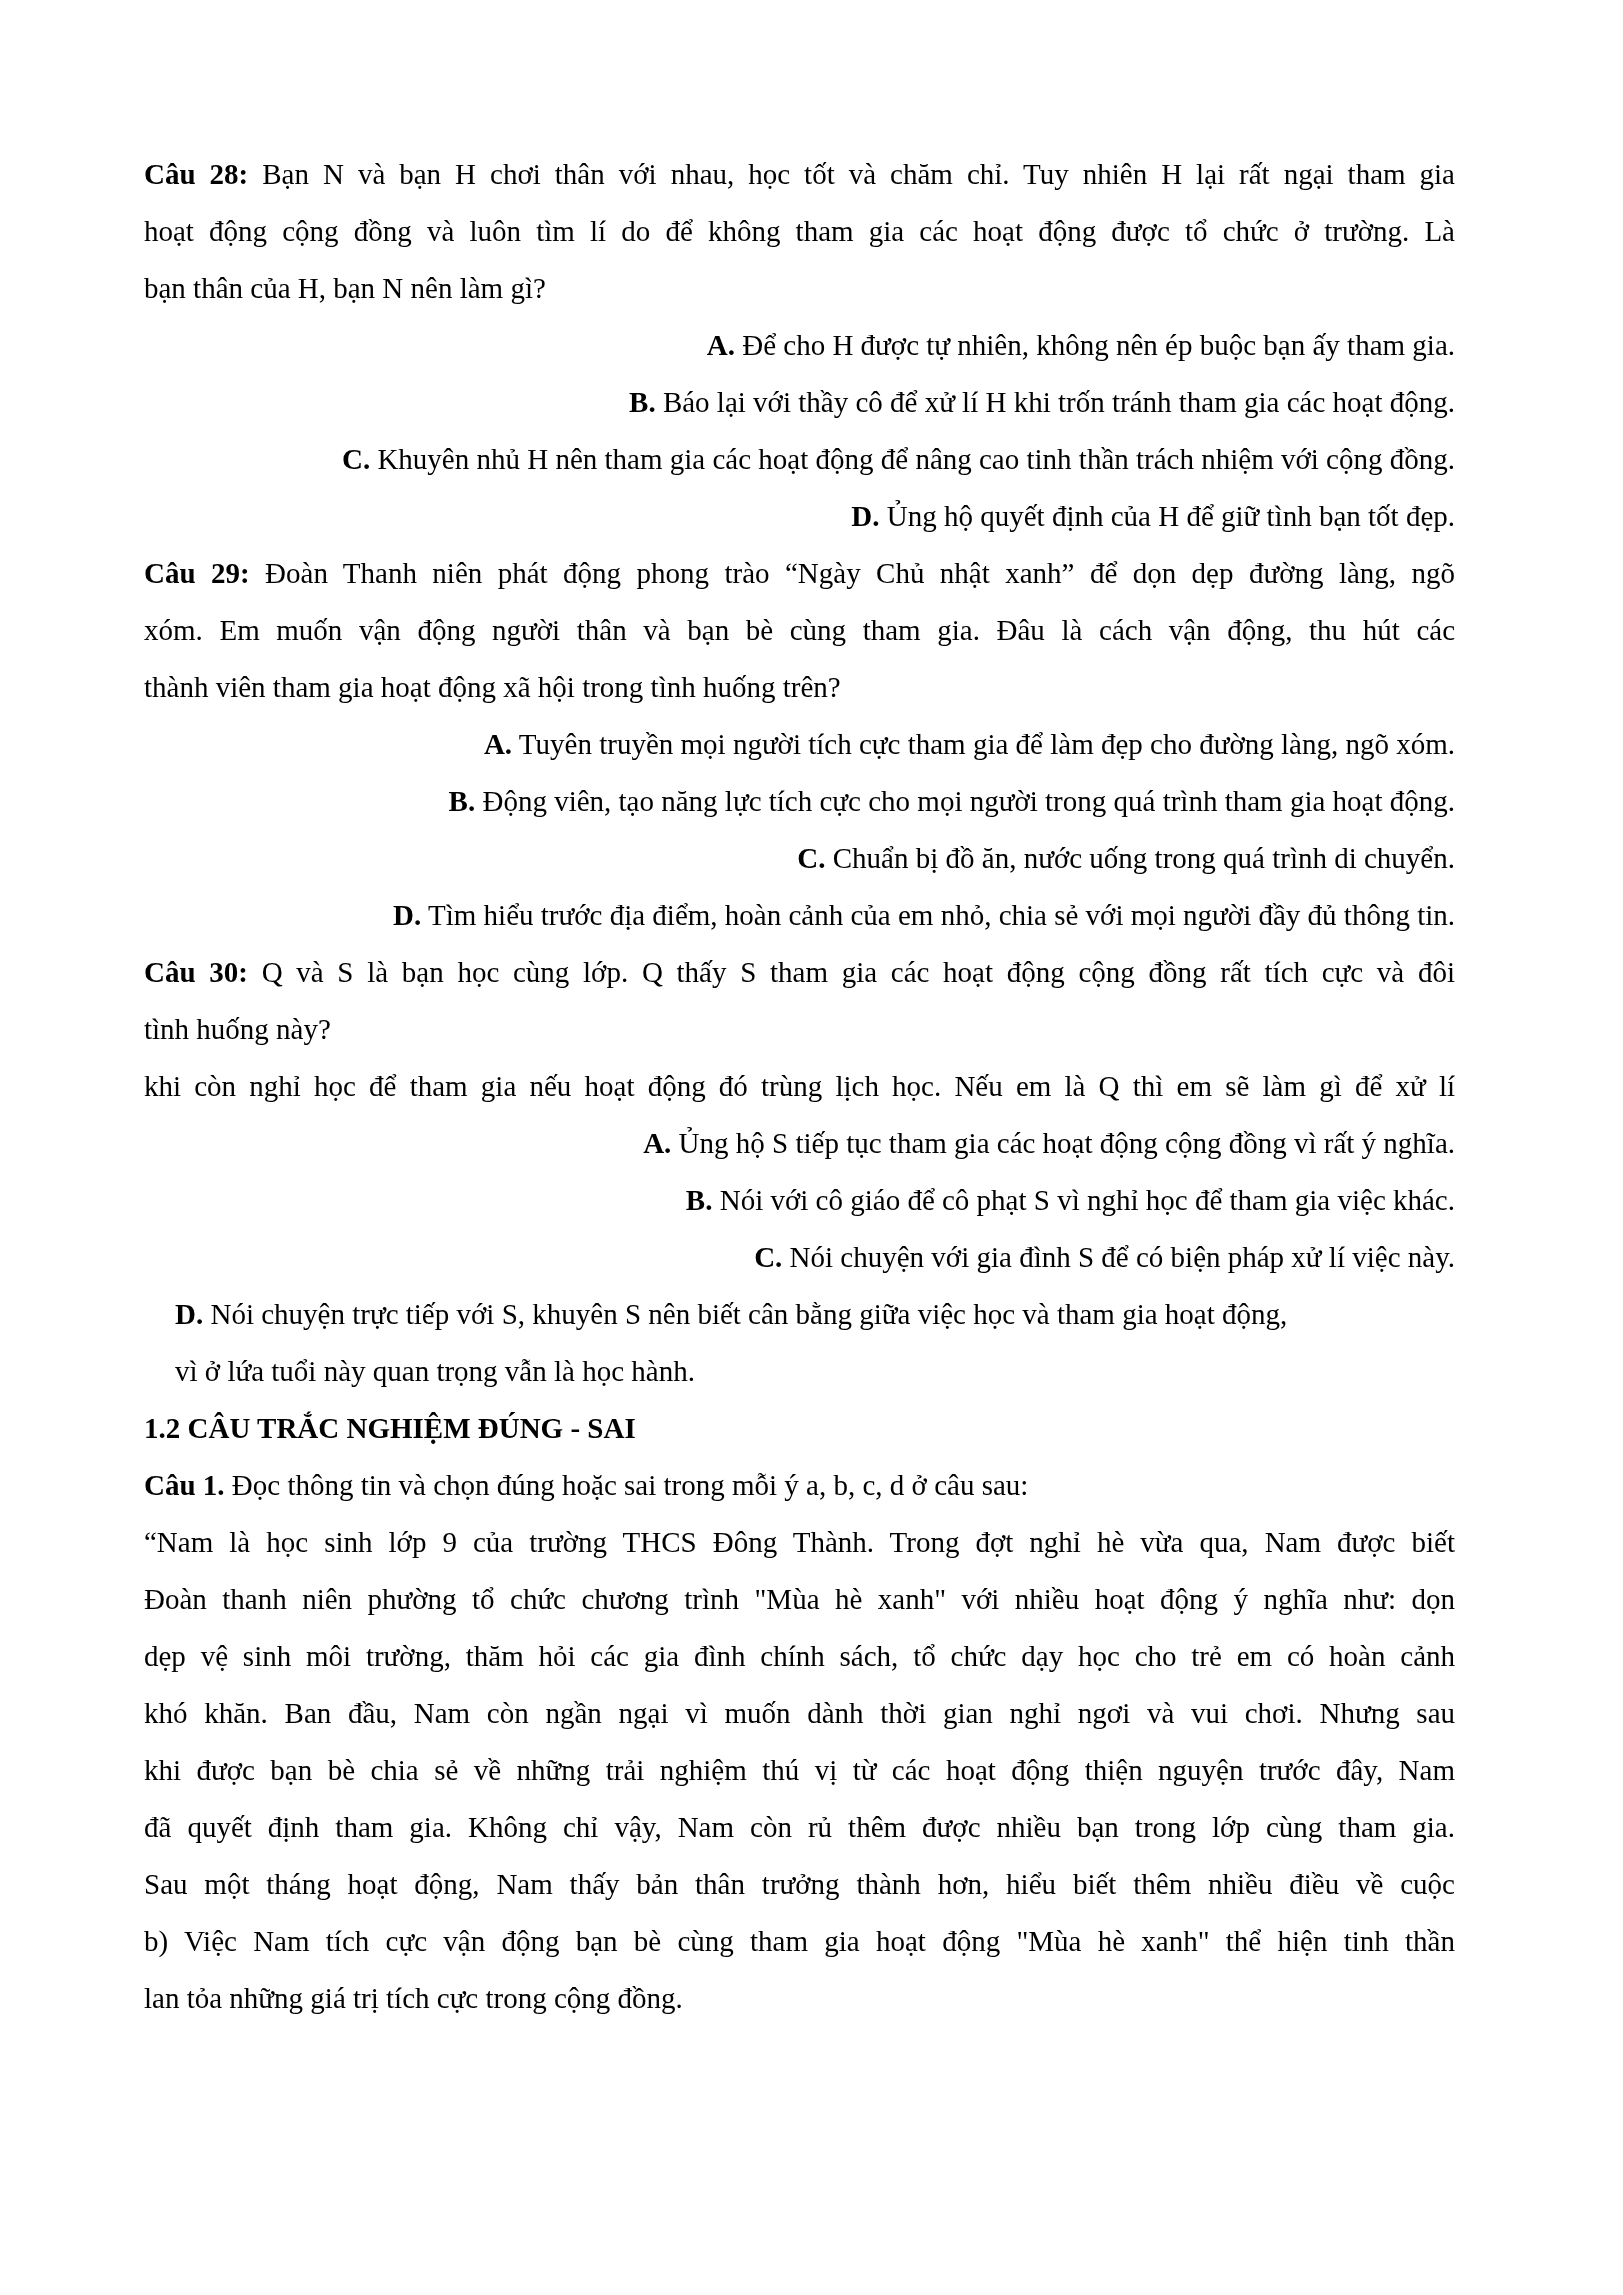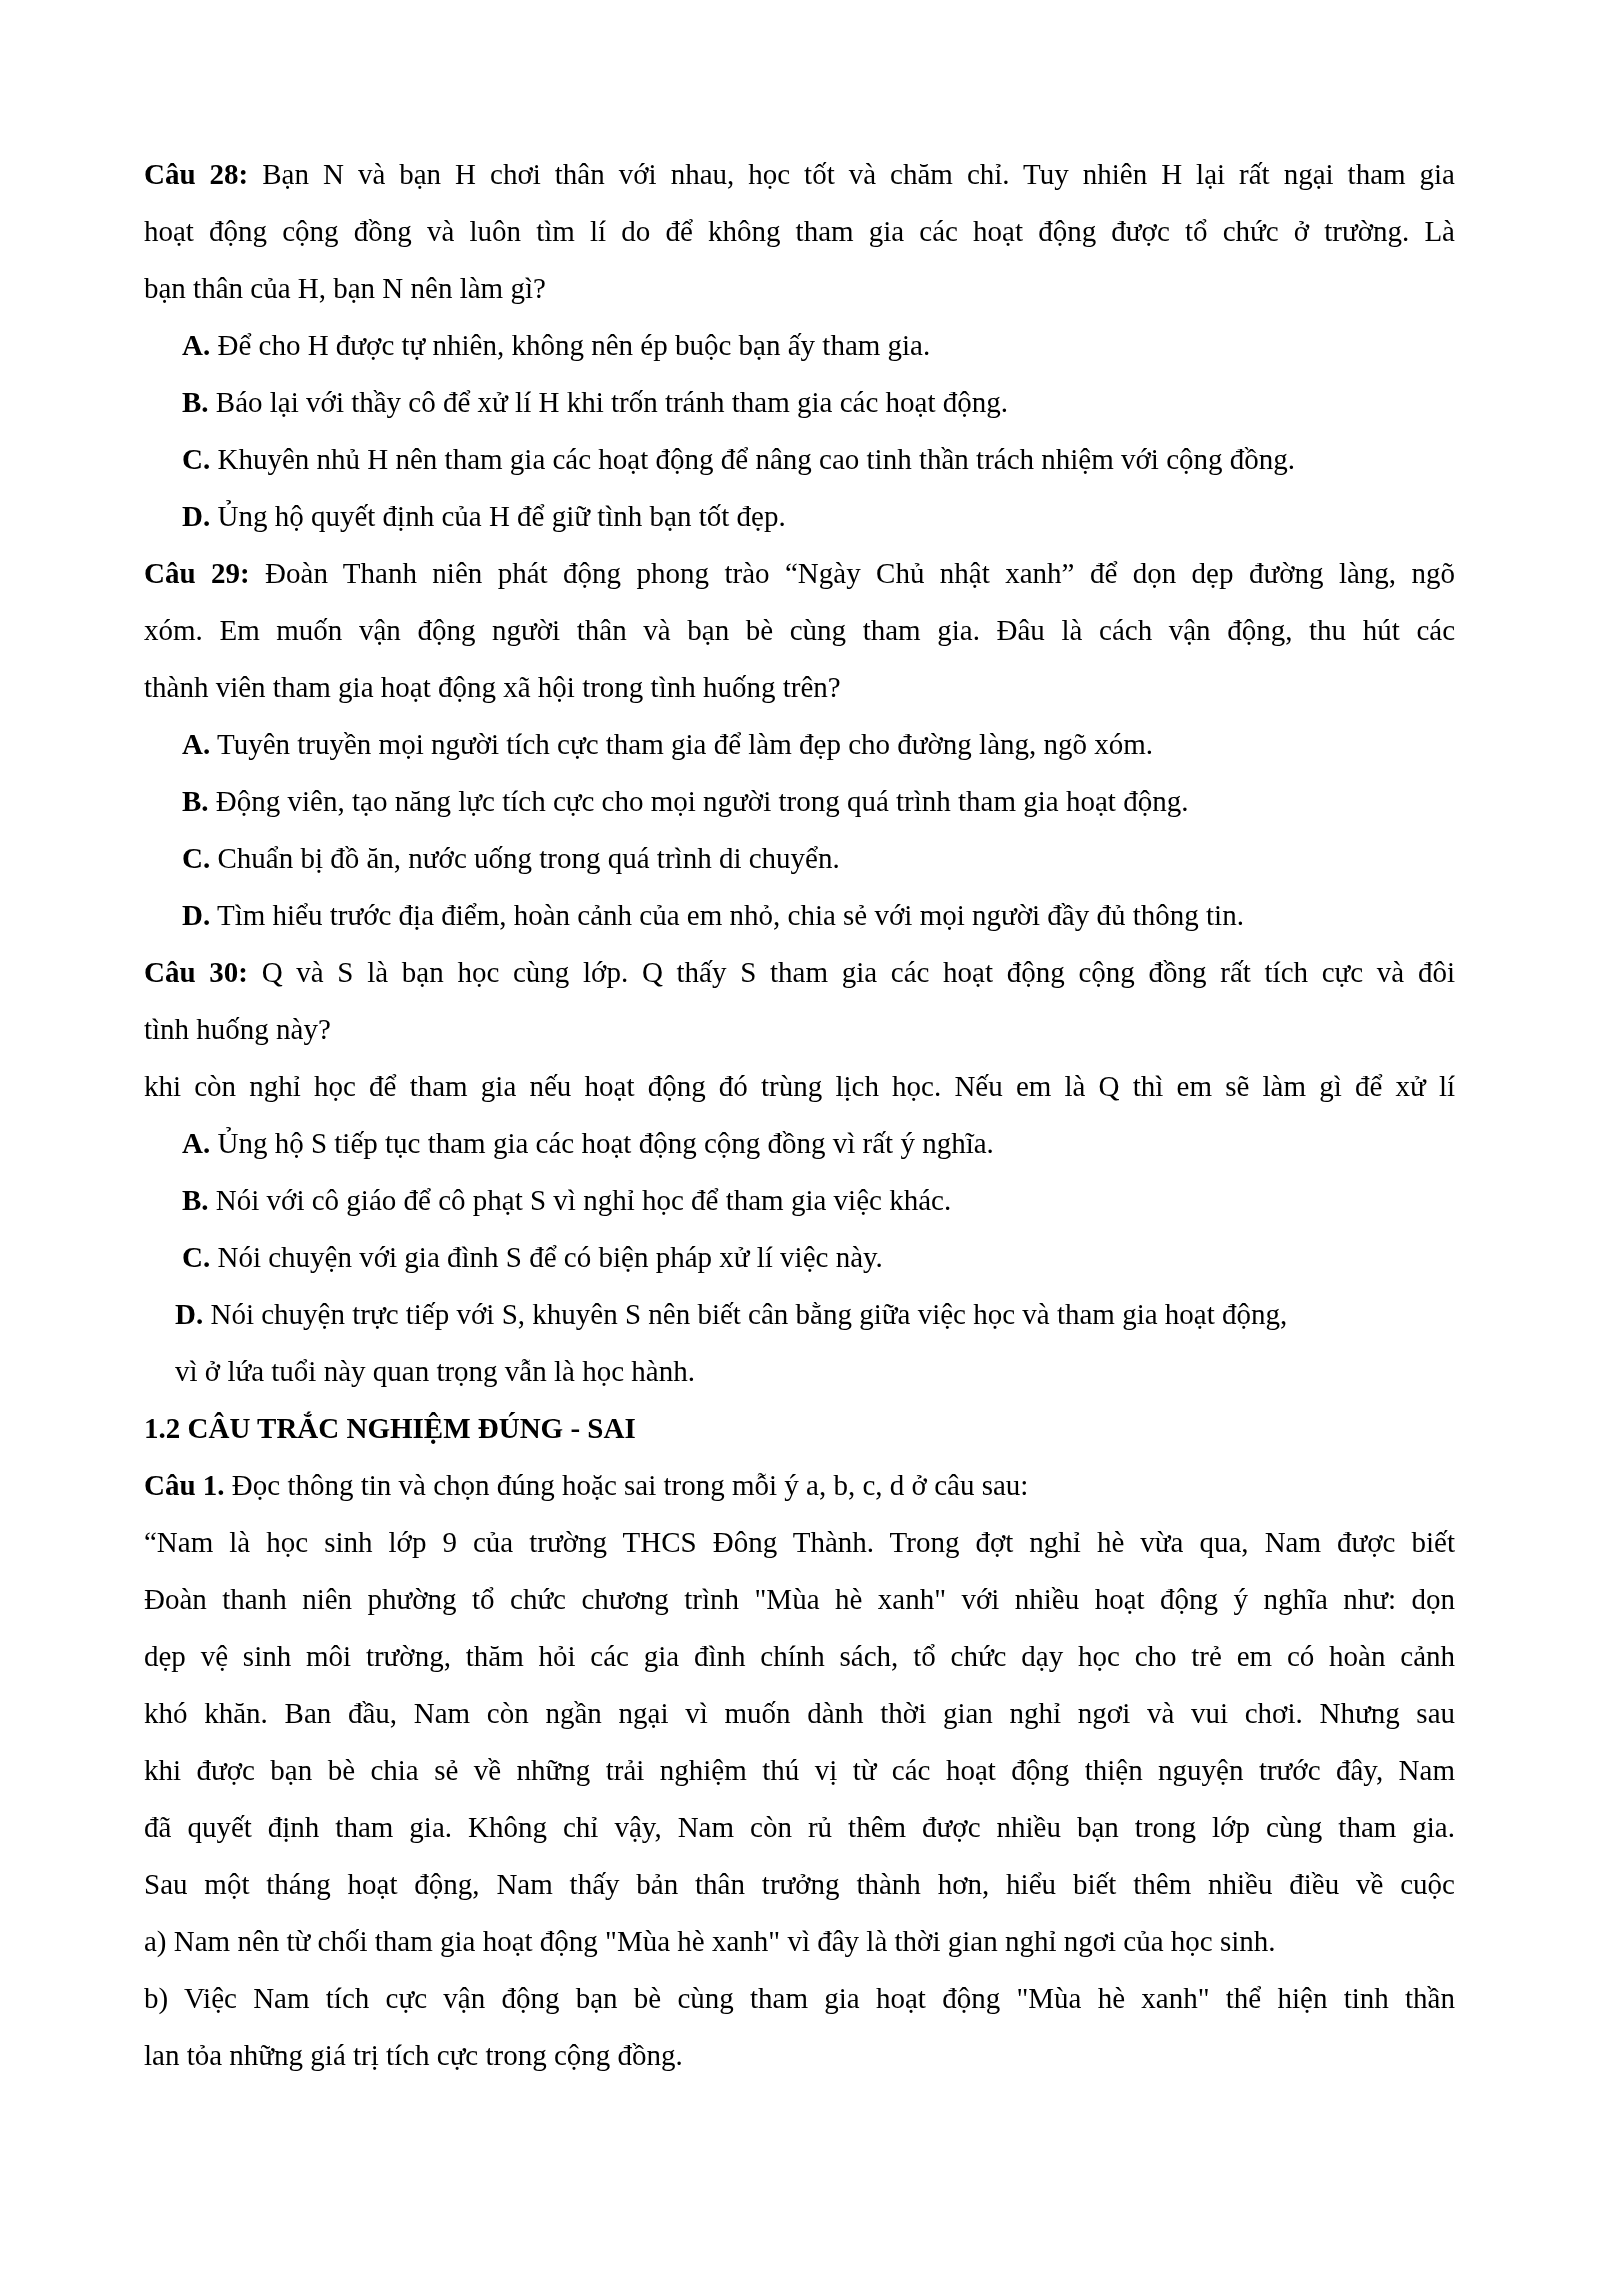"A. Để cho H được" .opt { text-align: none -> right }
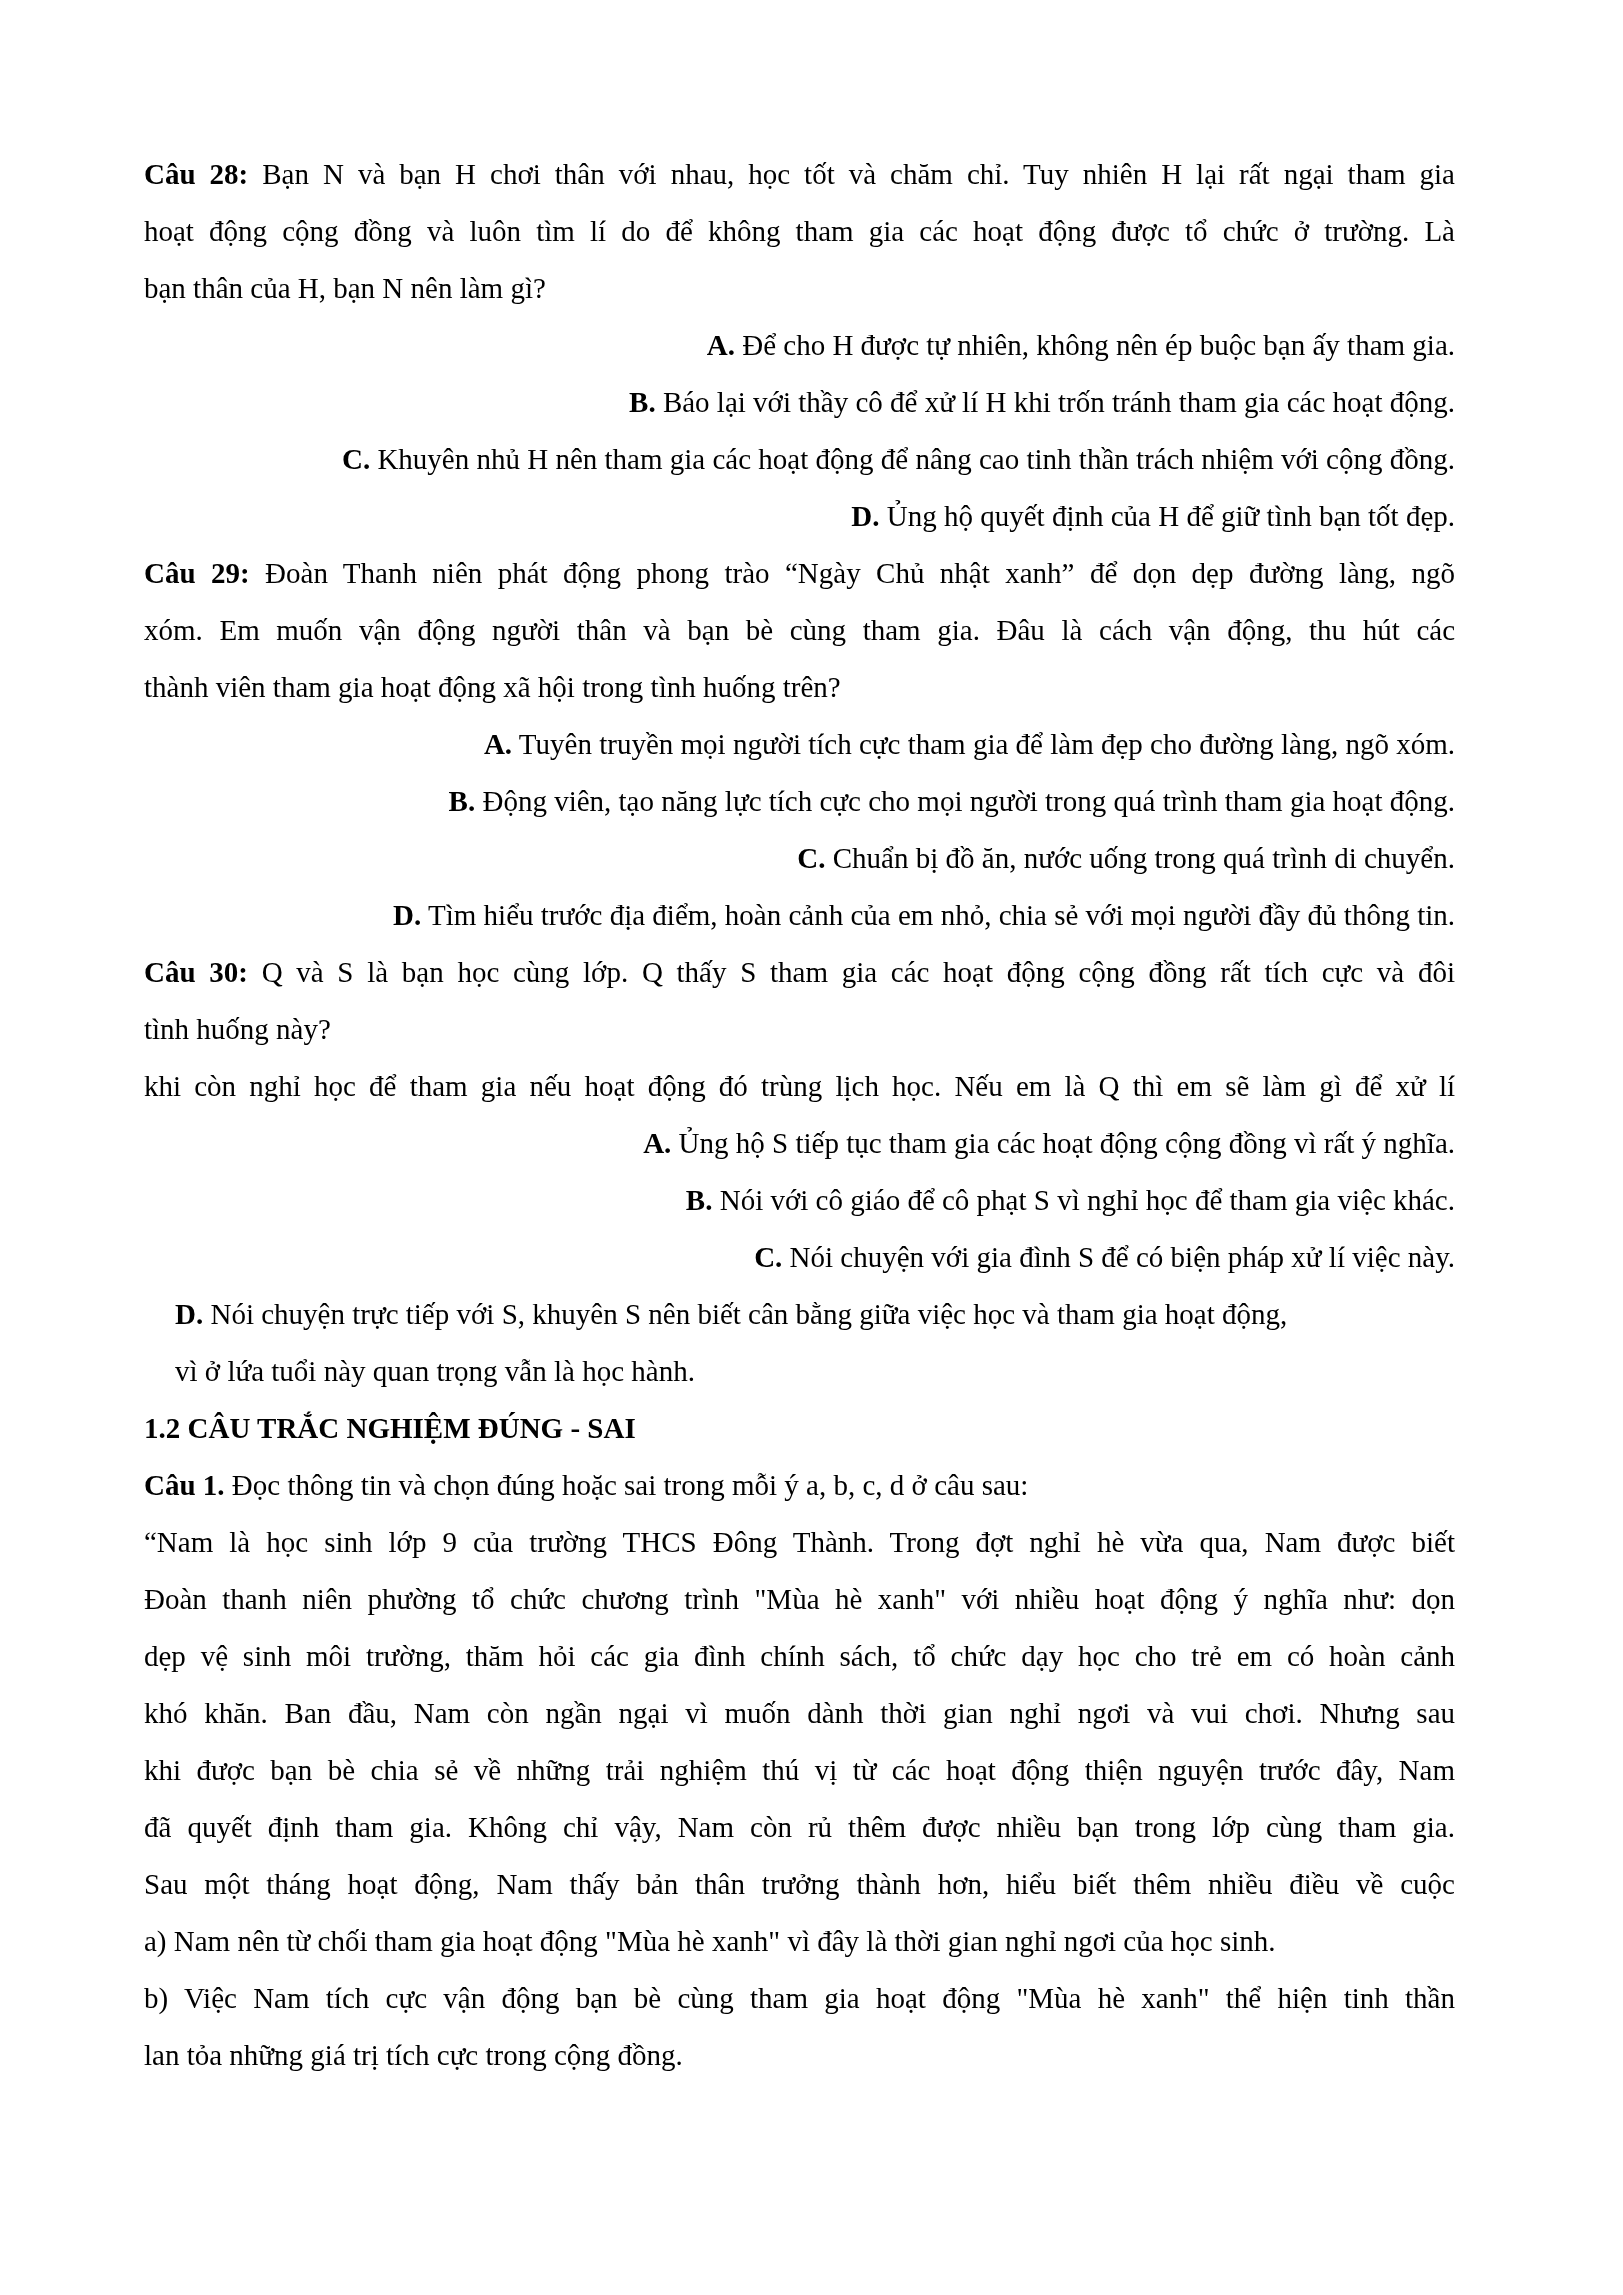"a) Nam nên từ chối" div.line { html: <div>a) Nam nên từ chối tham gia hoạt động "Mùa hè xanh" vì đây là thời gian nghỉ ngơi của học sinh.</div> -> none }
